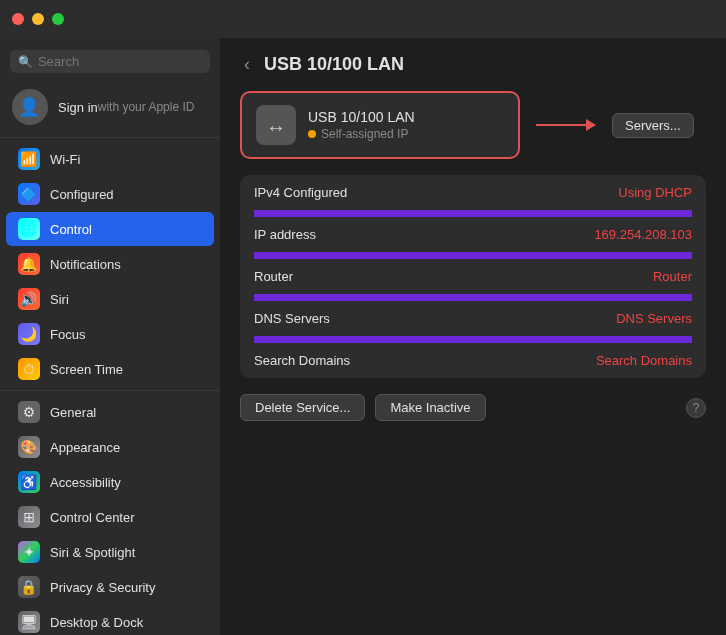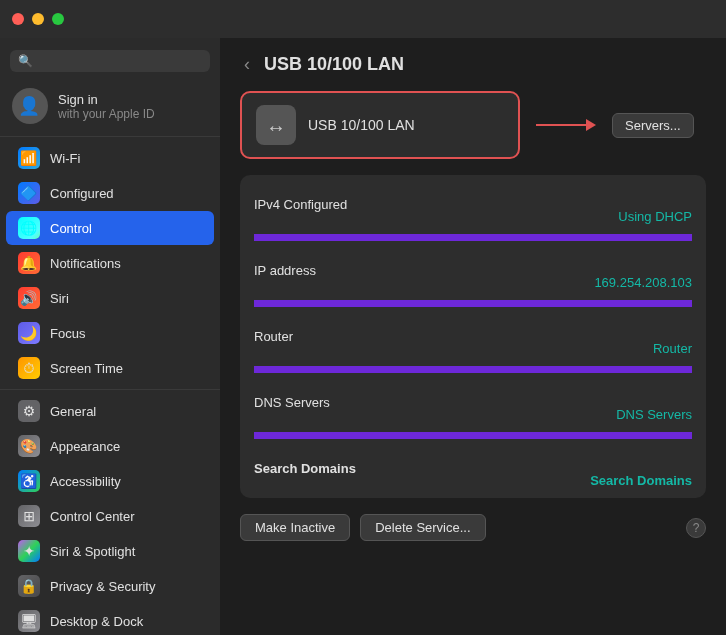"Search" input { html: none -> <input> }
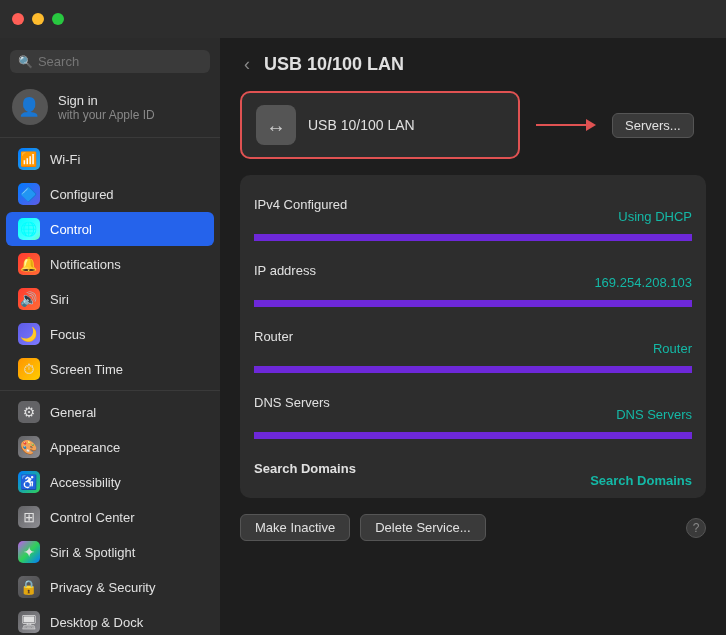"Sign in" .sign-in-text { flex-direction: column -> row }
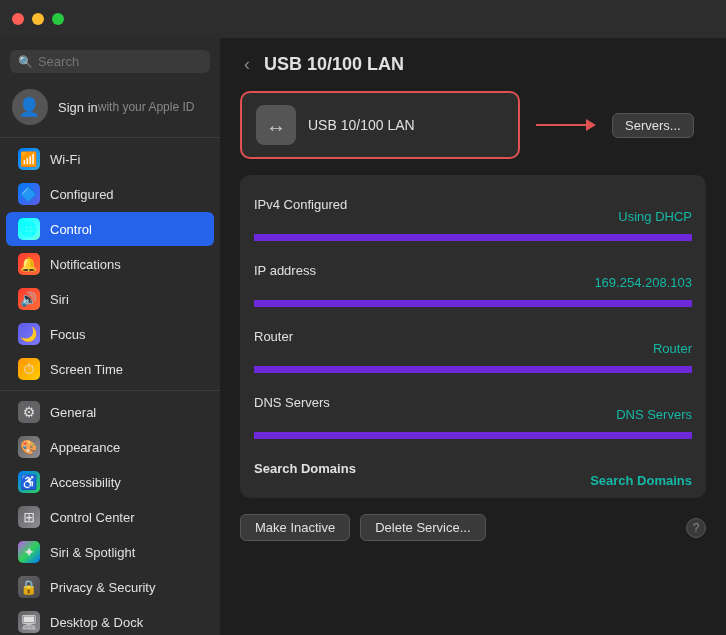"Self-assigned IP" div.device-status { html: none -> <div> <div></div> <span>Self-assigned IP</span> </div> }
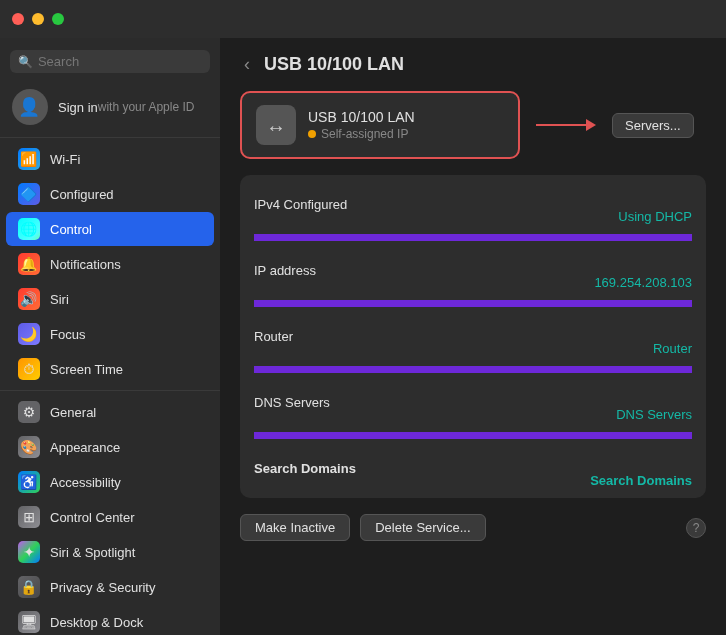"Using DHCP" .info-value { color: #14b8a6 -> #ef4444; margin-top: 24px -> none }
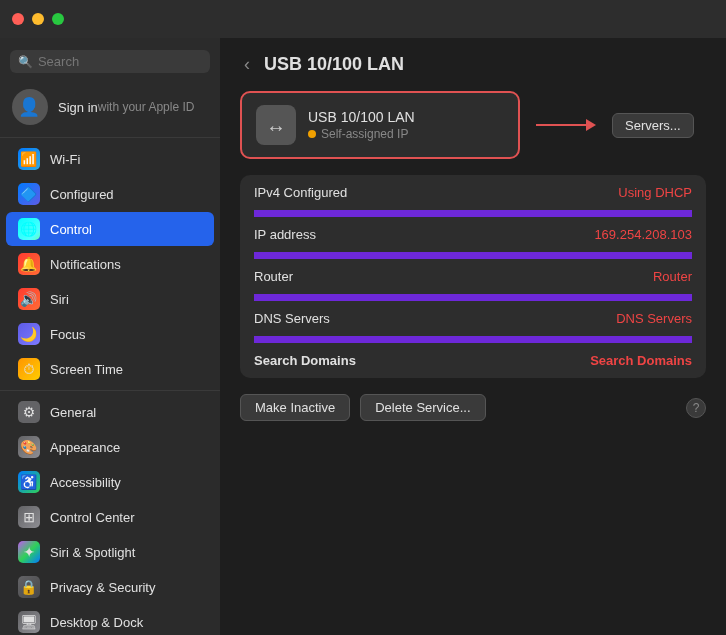"Search Domains" .info-row:last-child { font-weight: bold -> none }
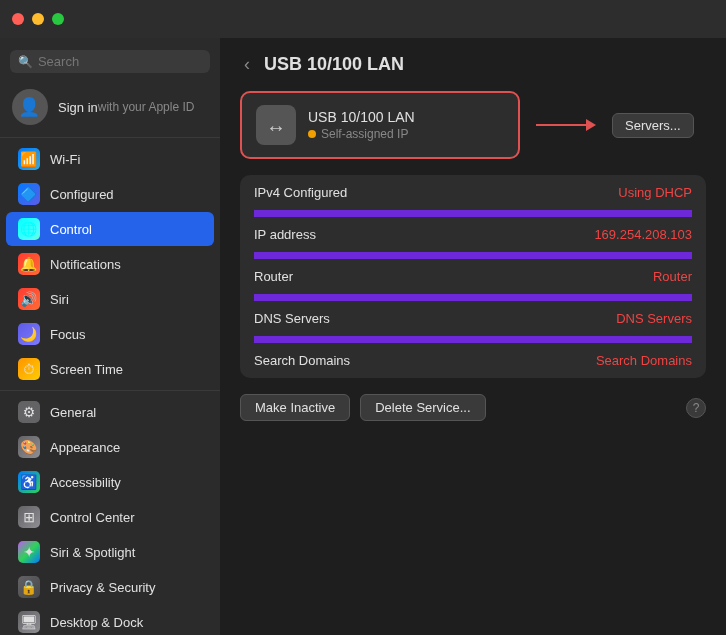"Make Inactive" button.action-btn { order: before "Delete Service..." -> after "Delete Service..." }
